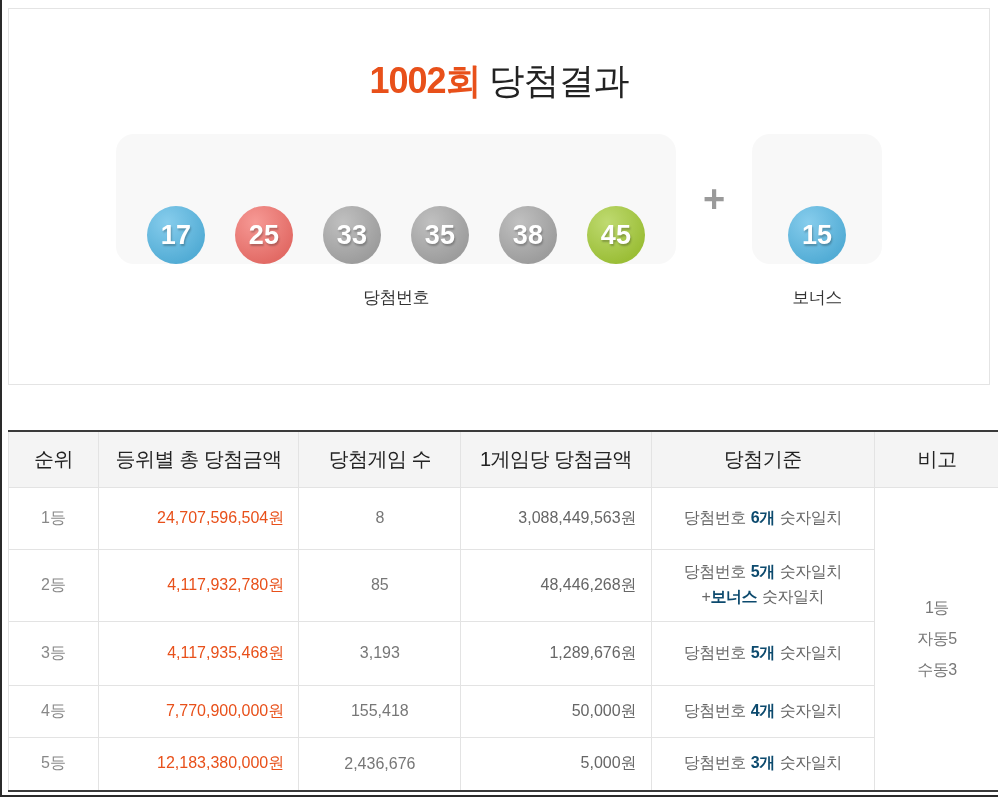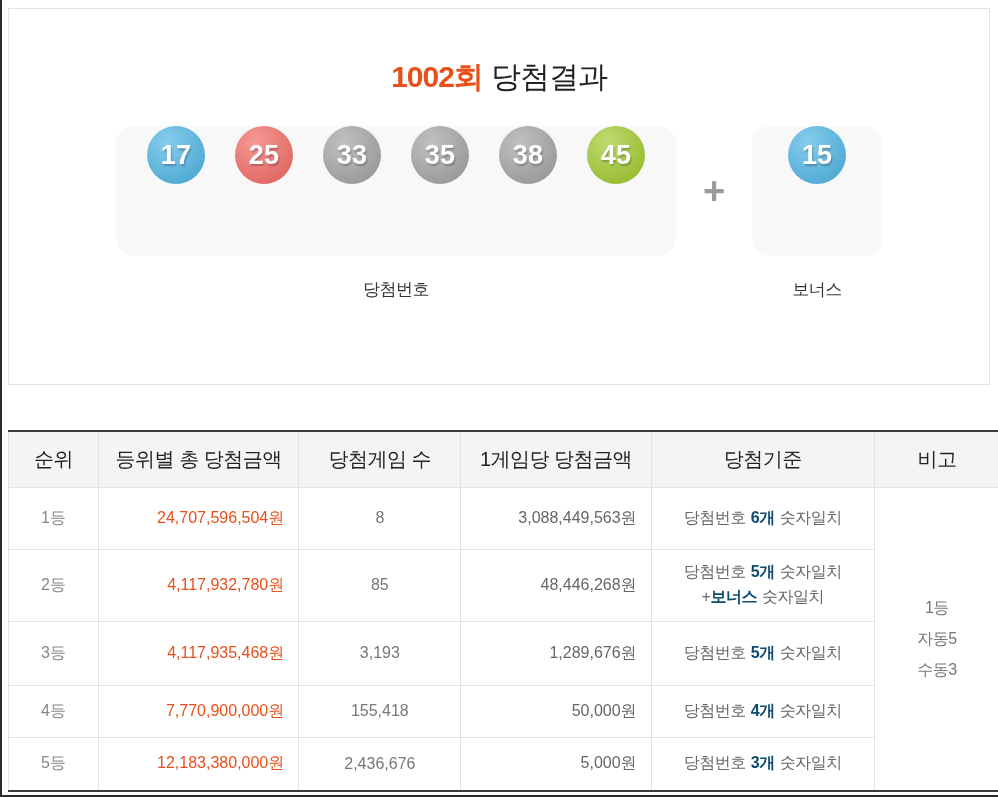"1002회 당첨결과" .title { font-size: 30px -> 36px }
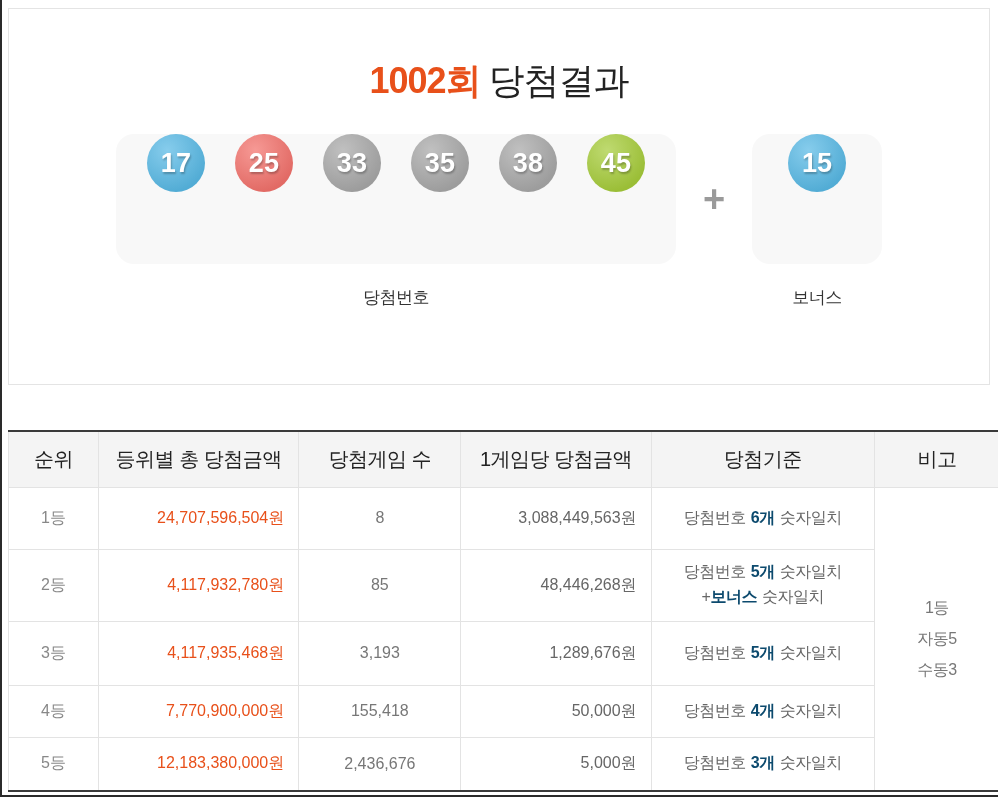"17" .ball-box { align-items: flex-start -> flex-end }
